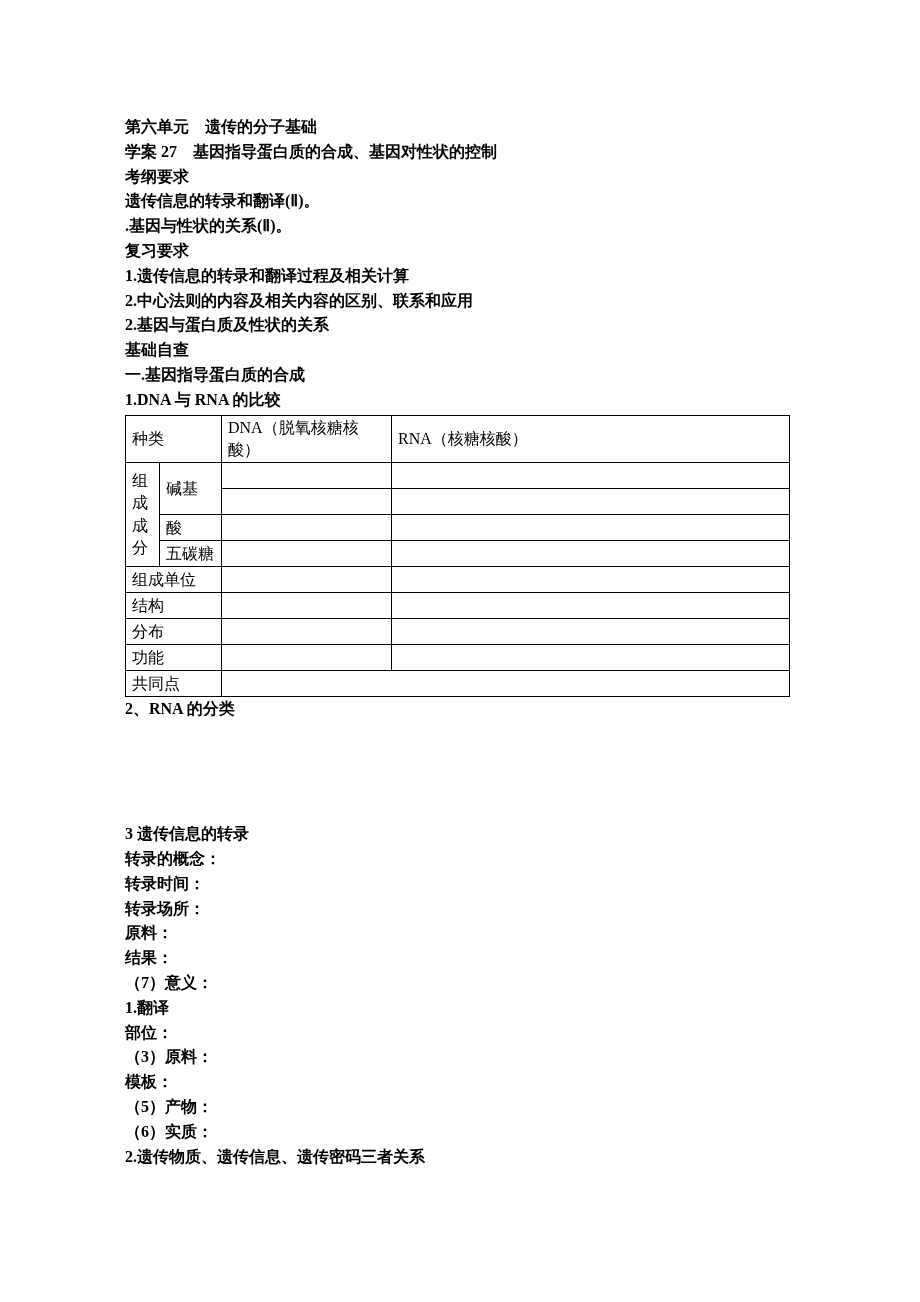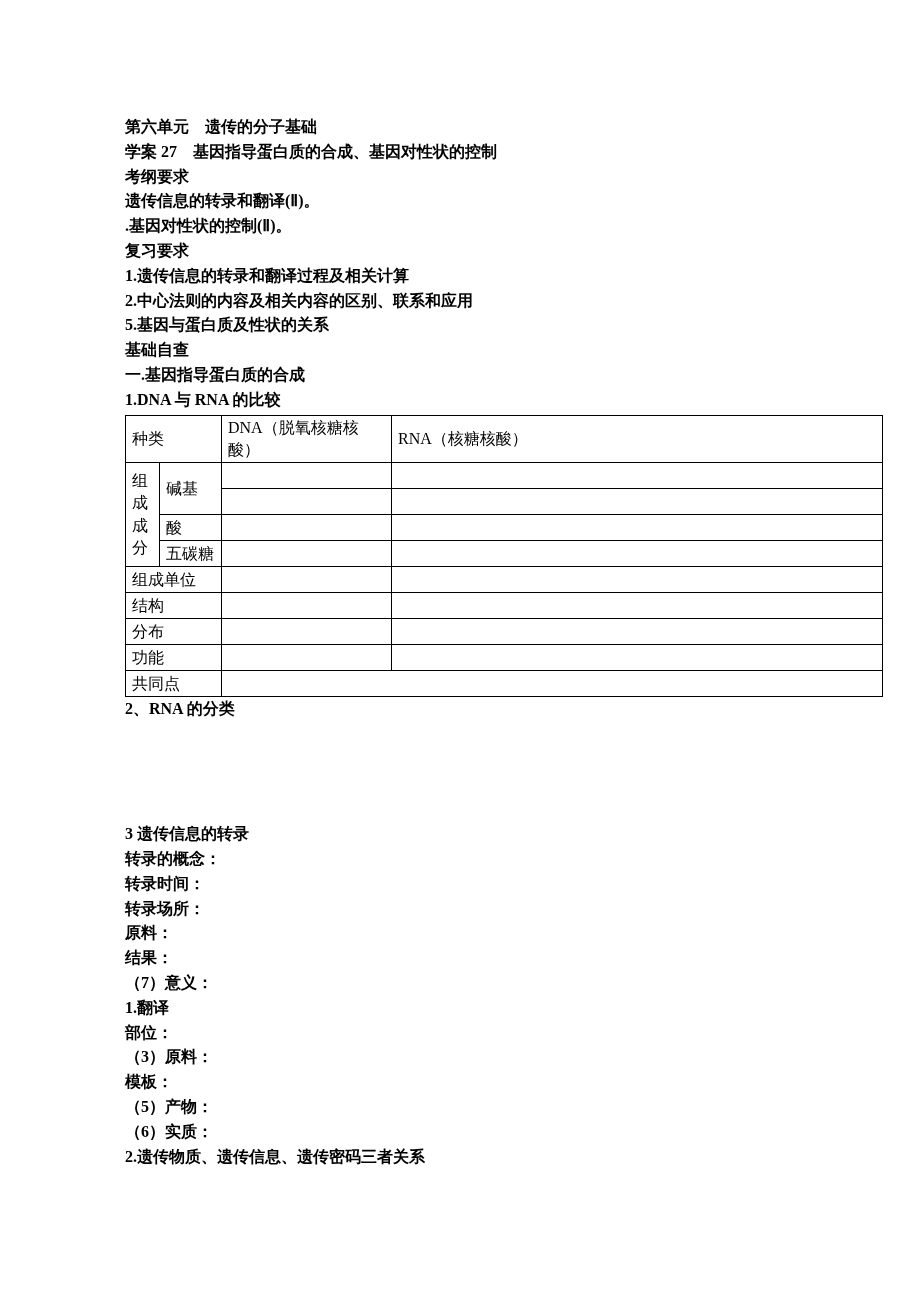".基因对性状的控制(Ⅱ)。" div.line { text: 对性状的控制 -> 与性状的关系 }
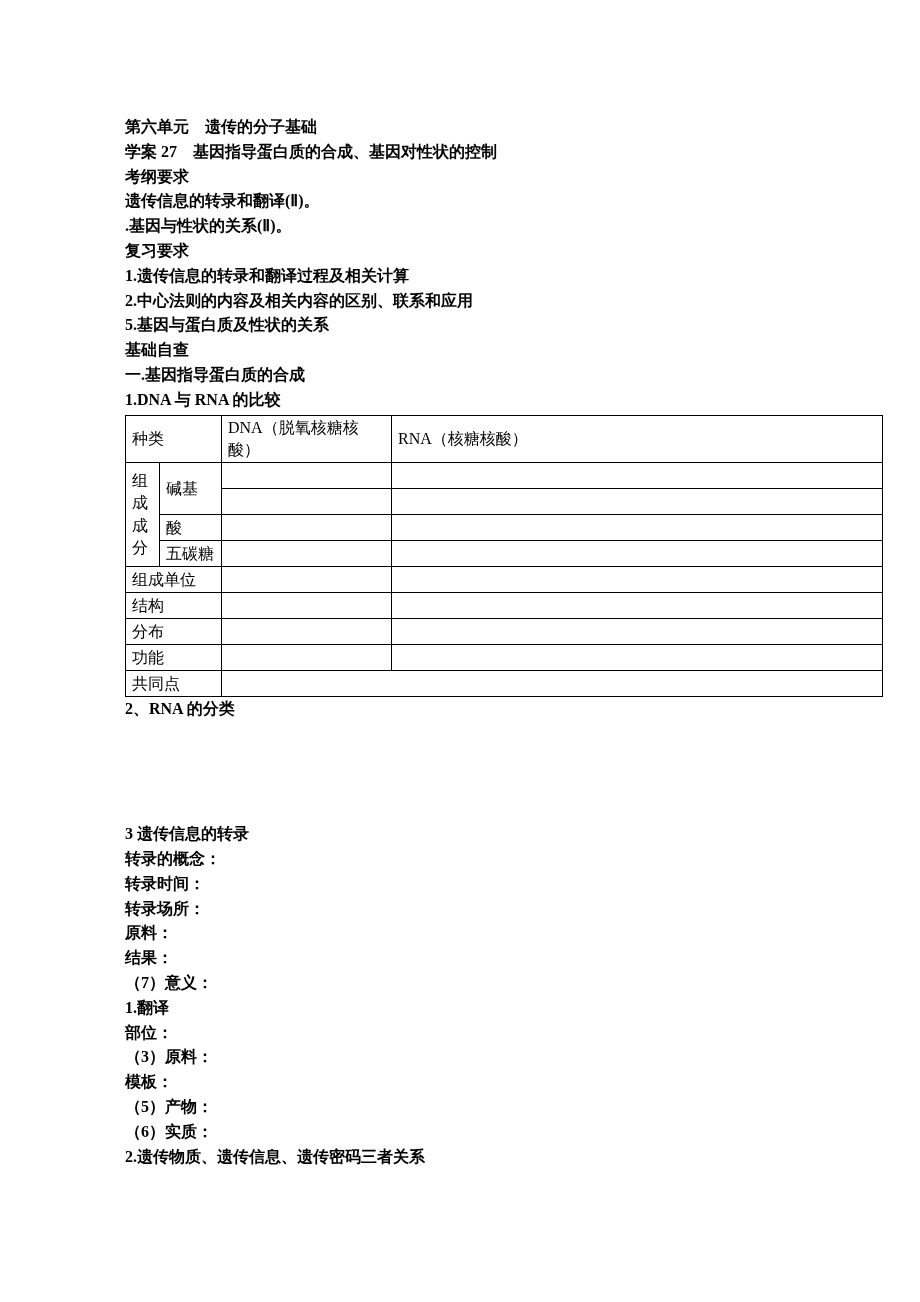"5.基因与蛋白质及性状的关系" div.line { text: 5 -> 2 }
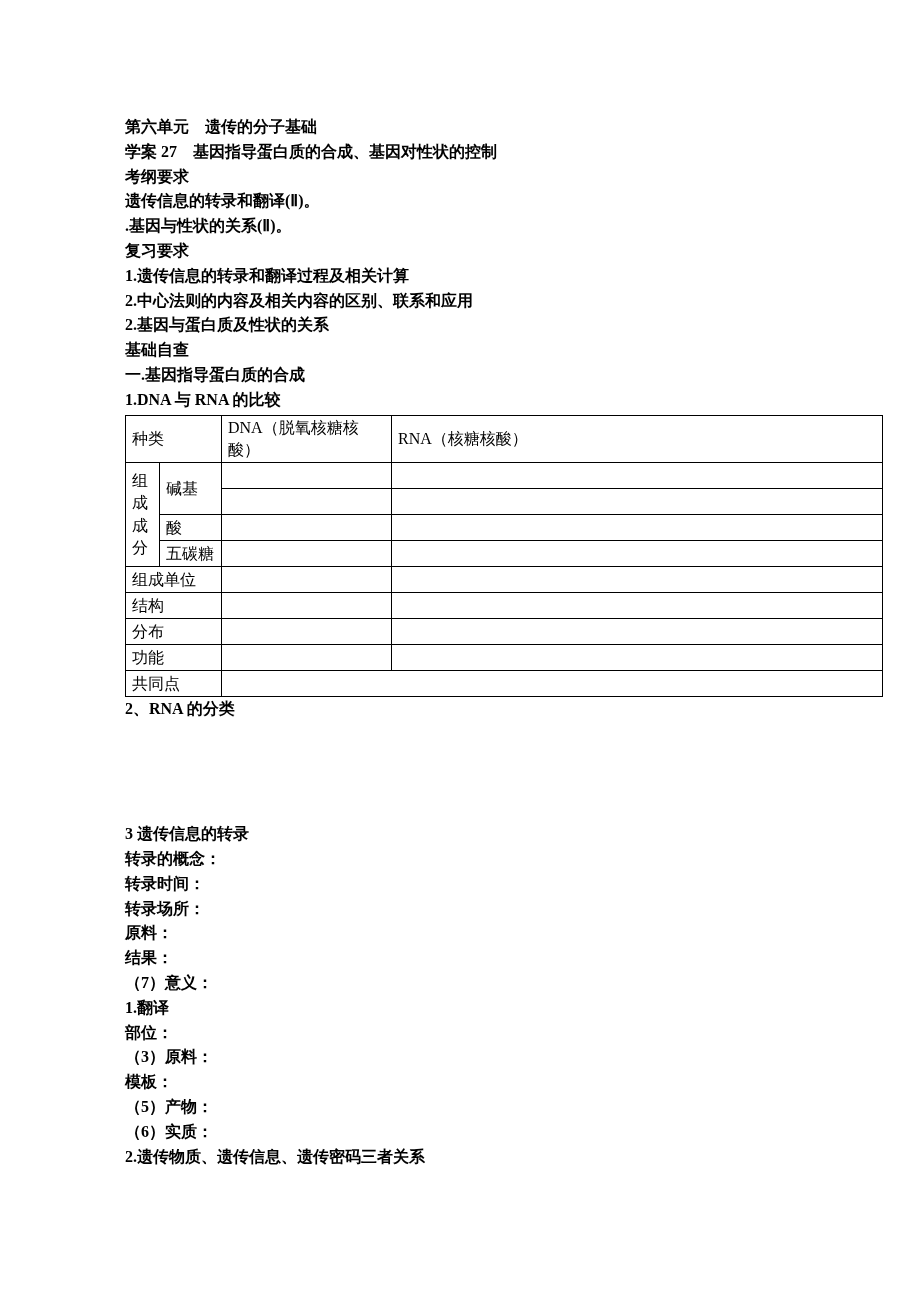"种类" table.comp { width: 758px -> 665px }
